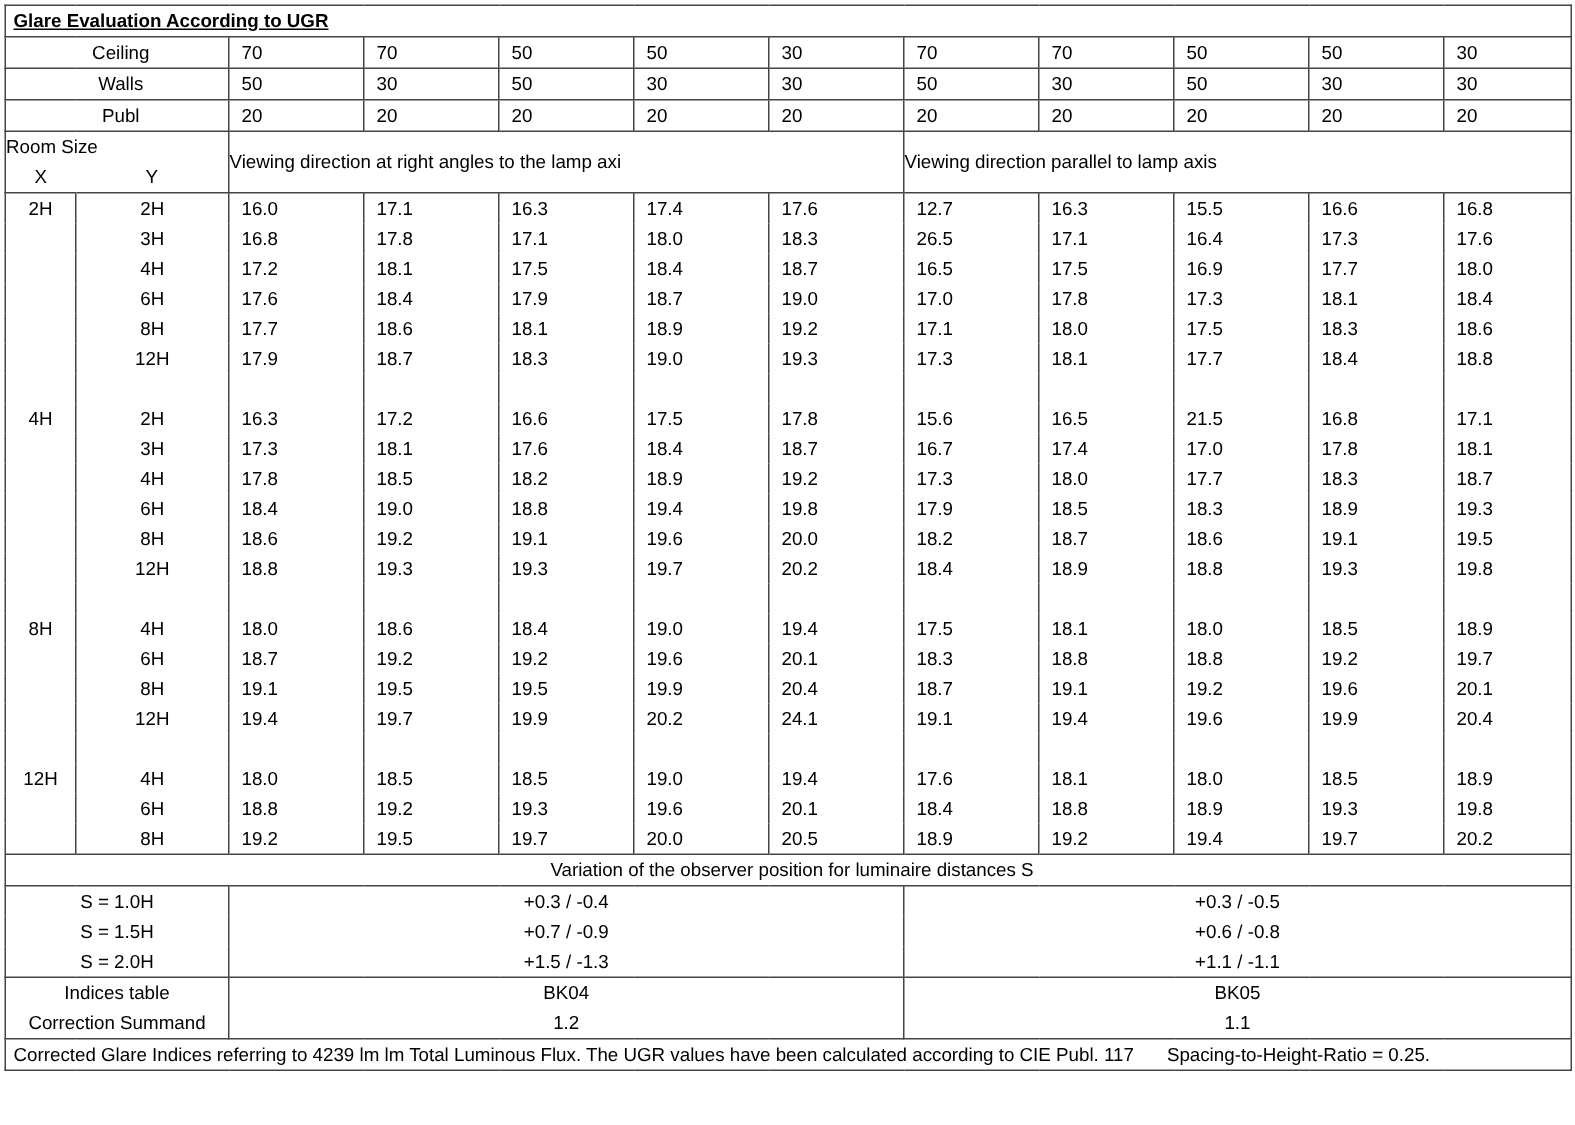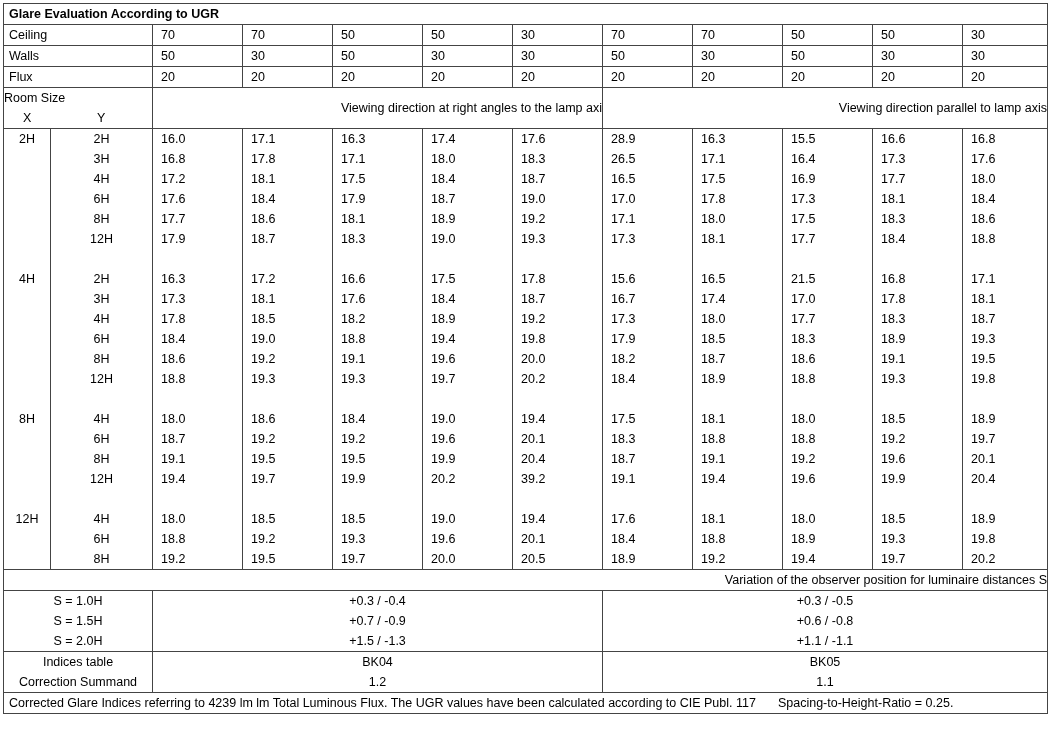"Glare Evaluation According to UGR" .title-cell { text-decoration: none -> underline }
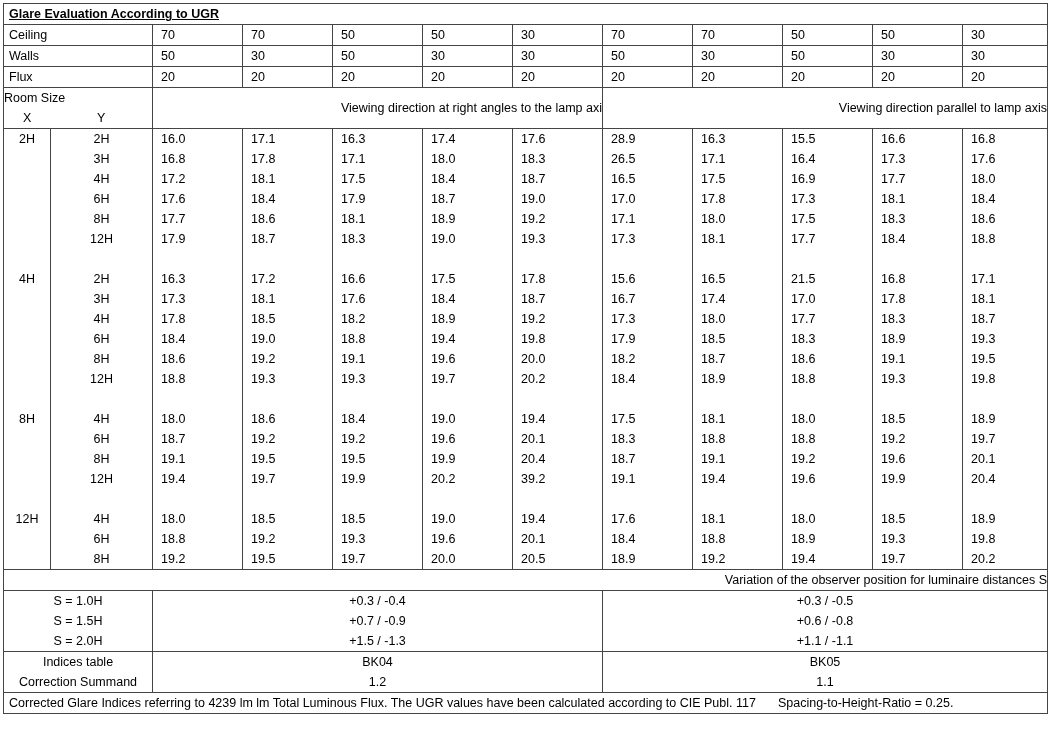"Ceiling" .lbl { text-align: left -> center }
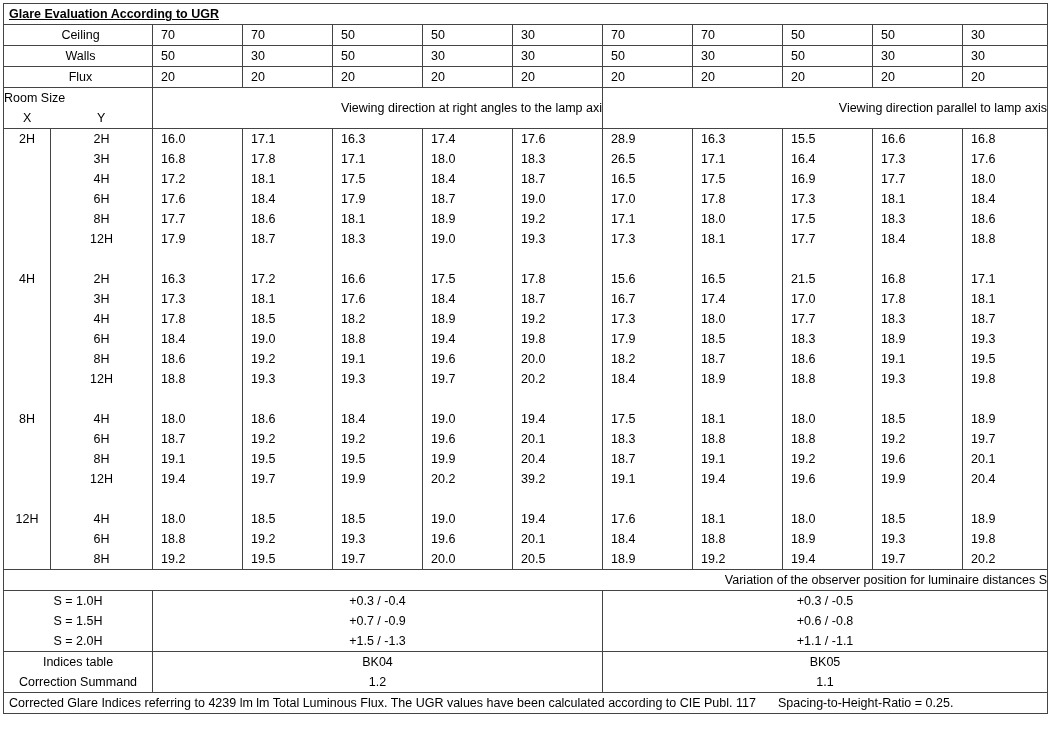"Flux" td.lbl { text: Flux -> Publ }
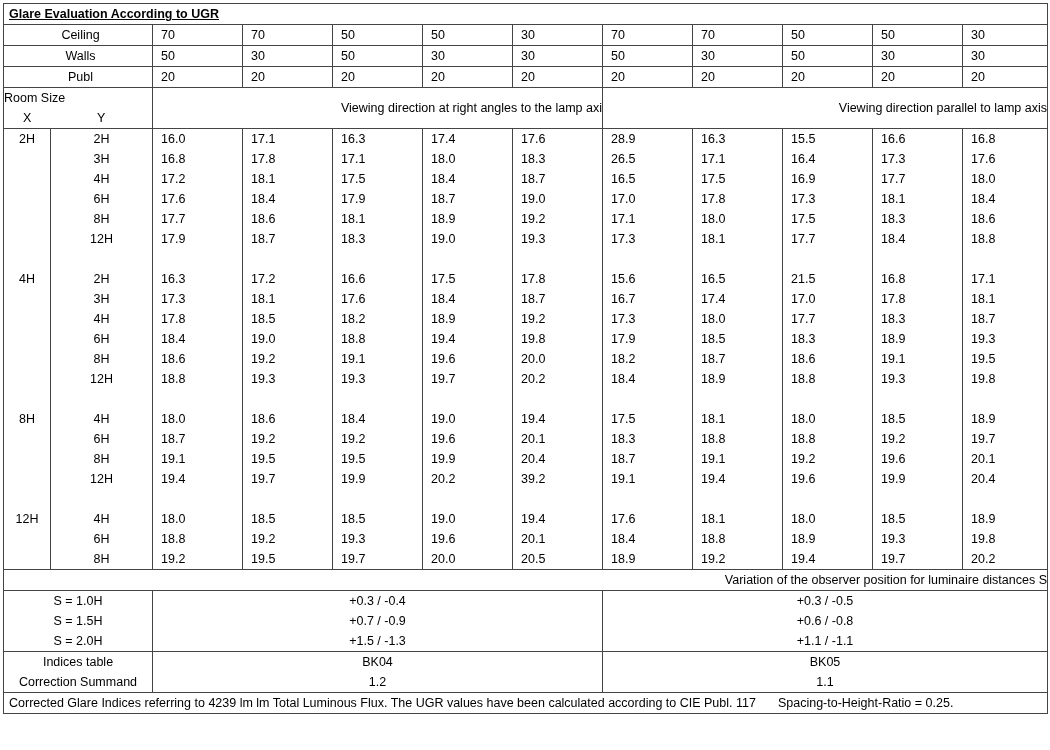"Viewing direction at right angles" .hdr-dir { text-align: right -> left }
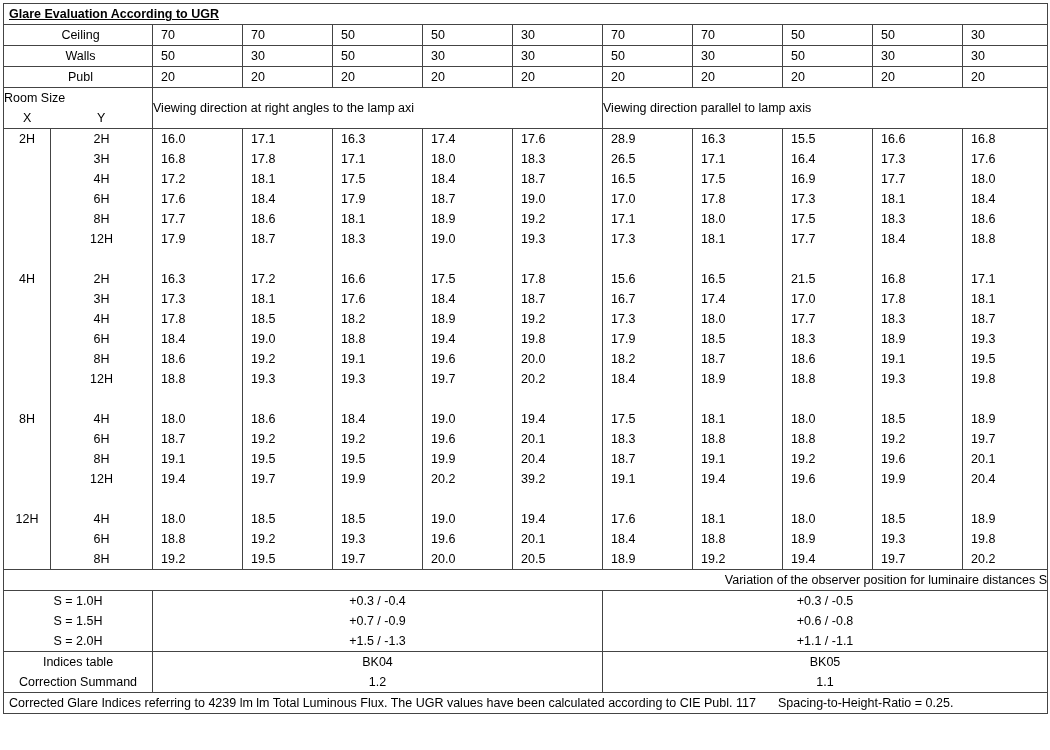"28.9" td.num { text: 28.9 -> 12.7 }
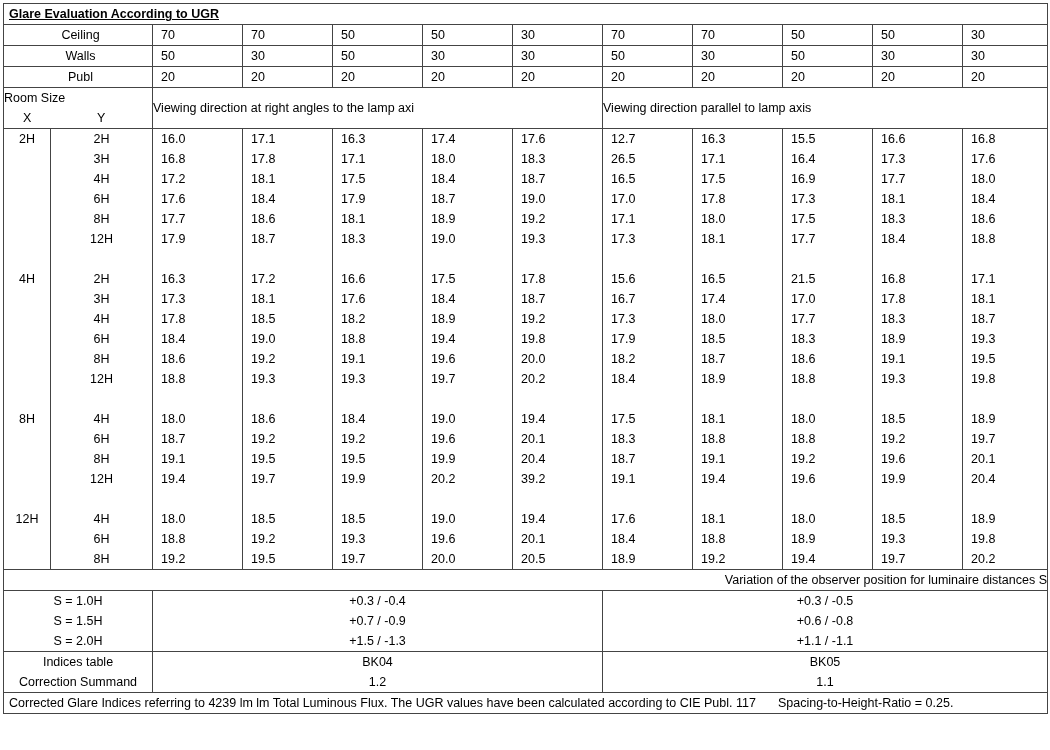"39.2" td.num { text: 39.2 -> 24.1 }
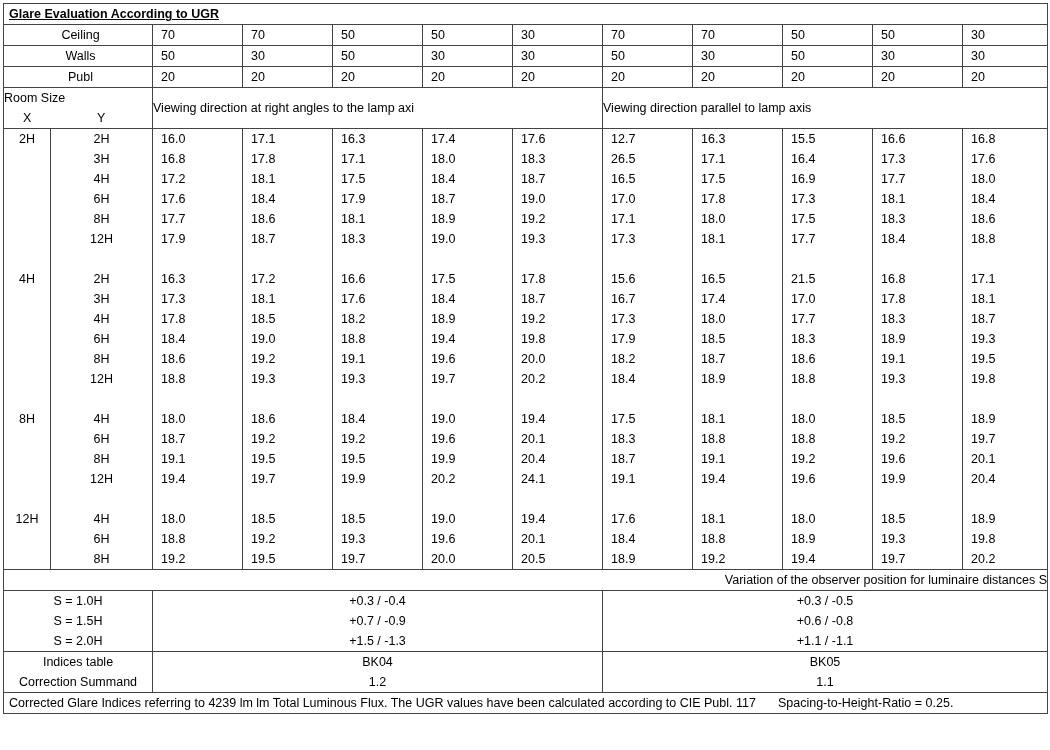"Variation of the observer position" .var-title { text-align: right -> center }
